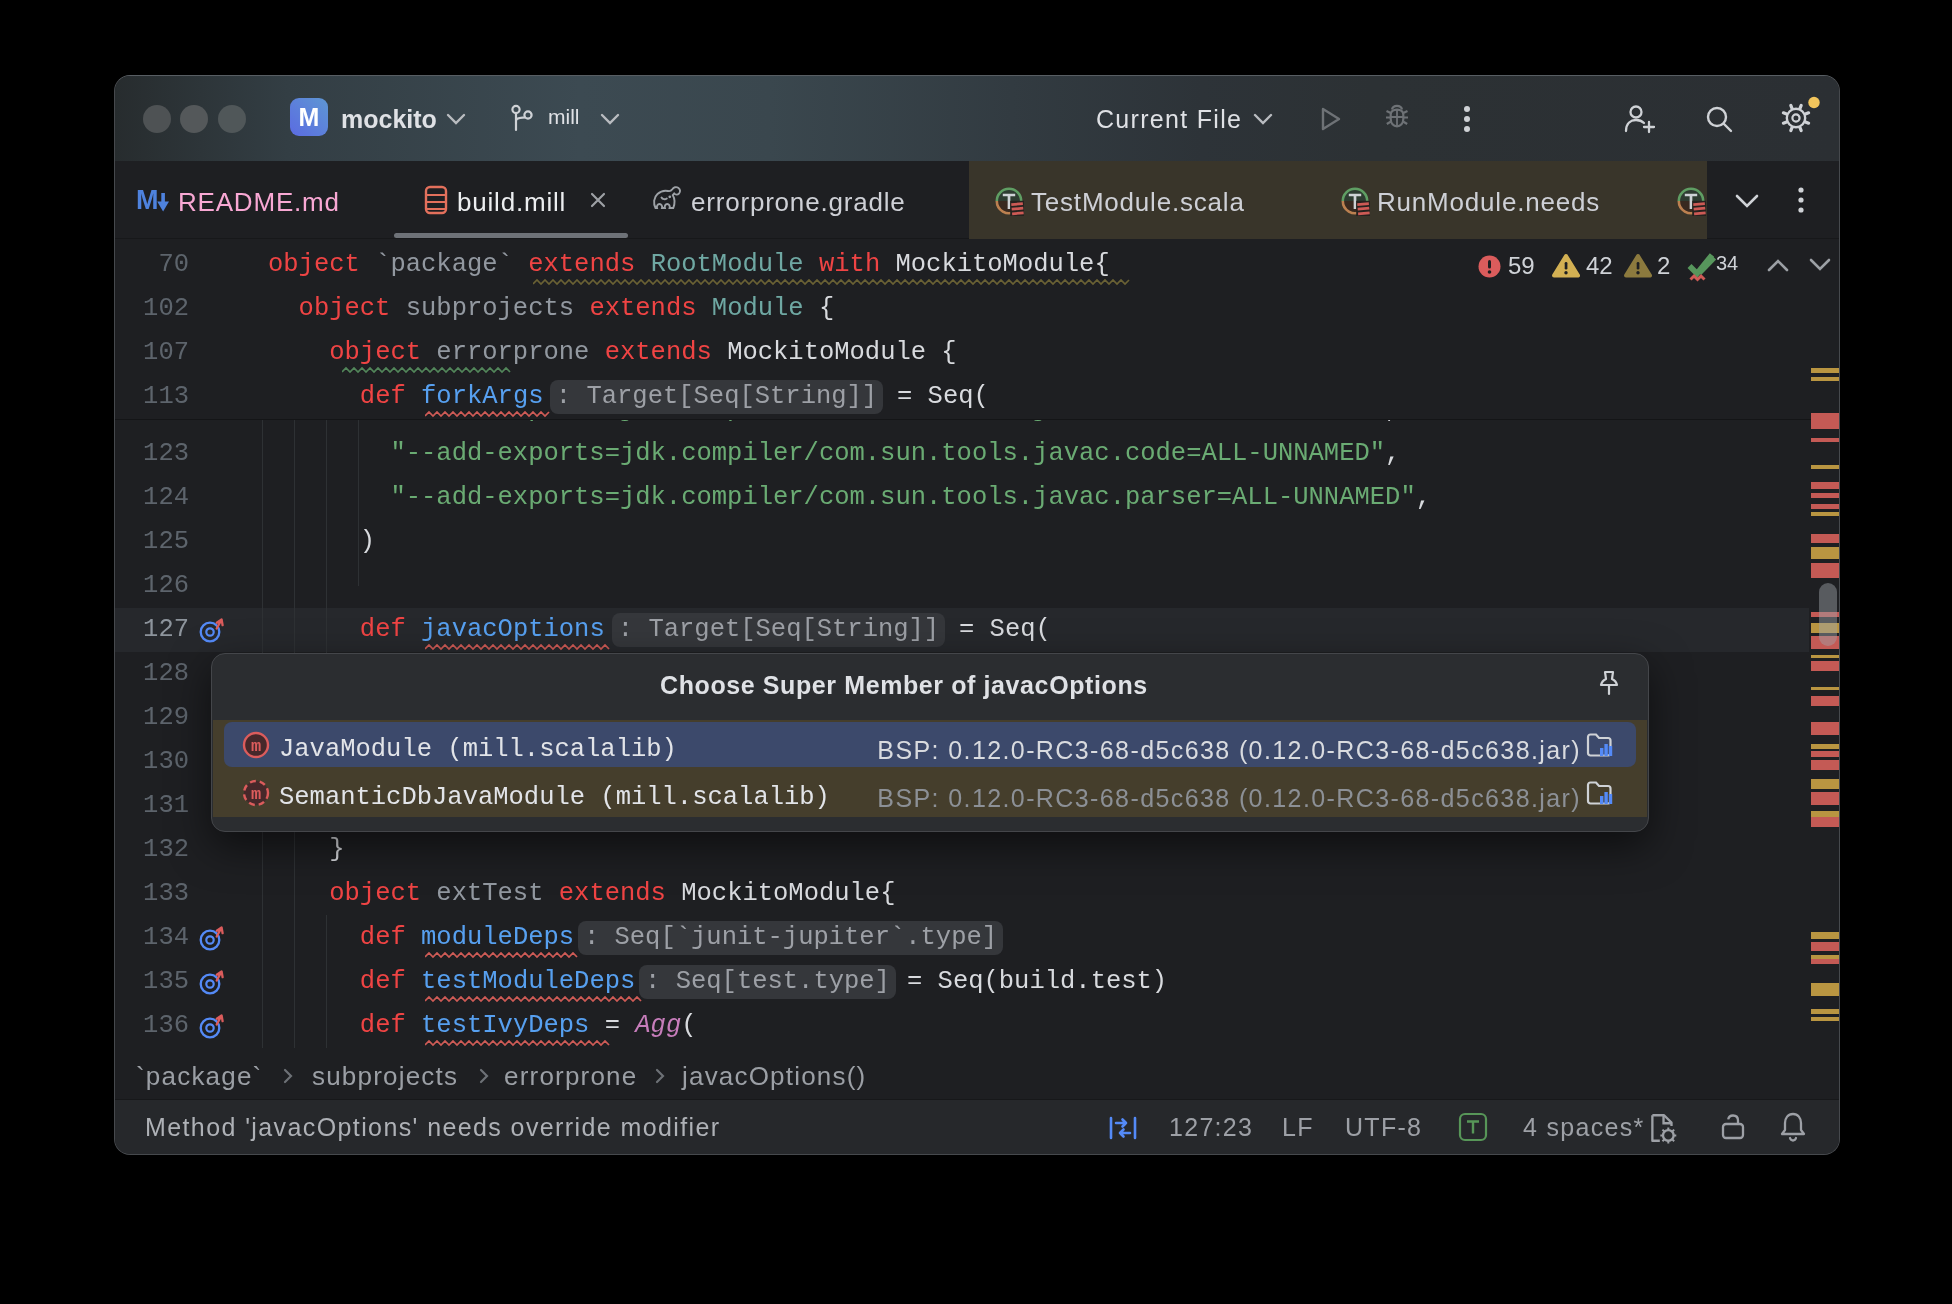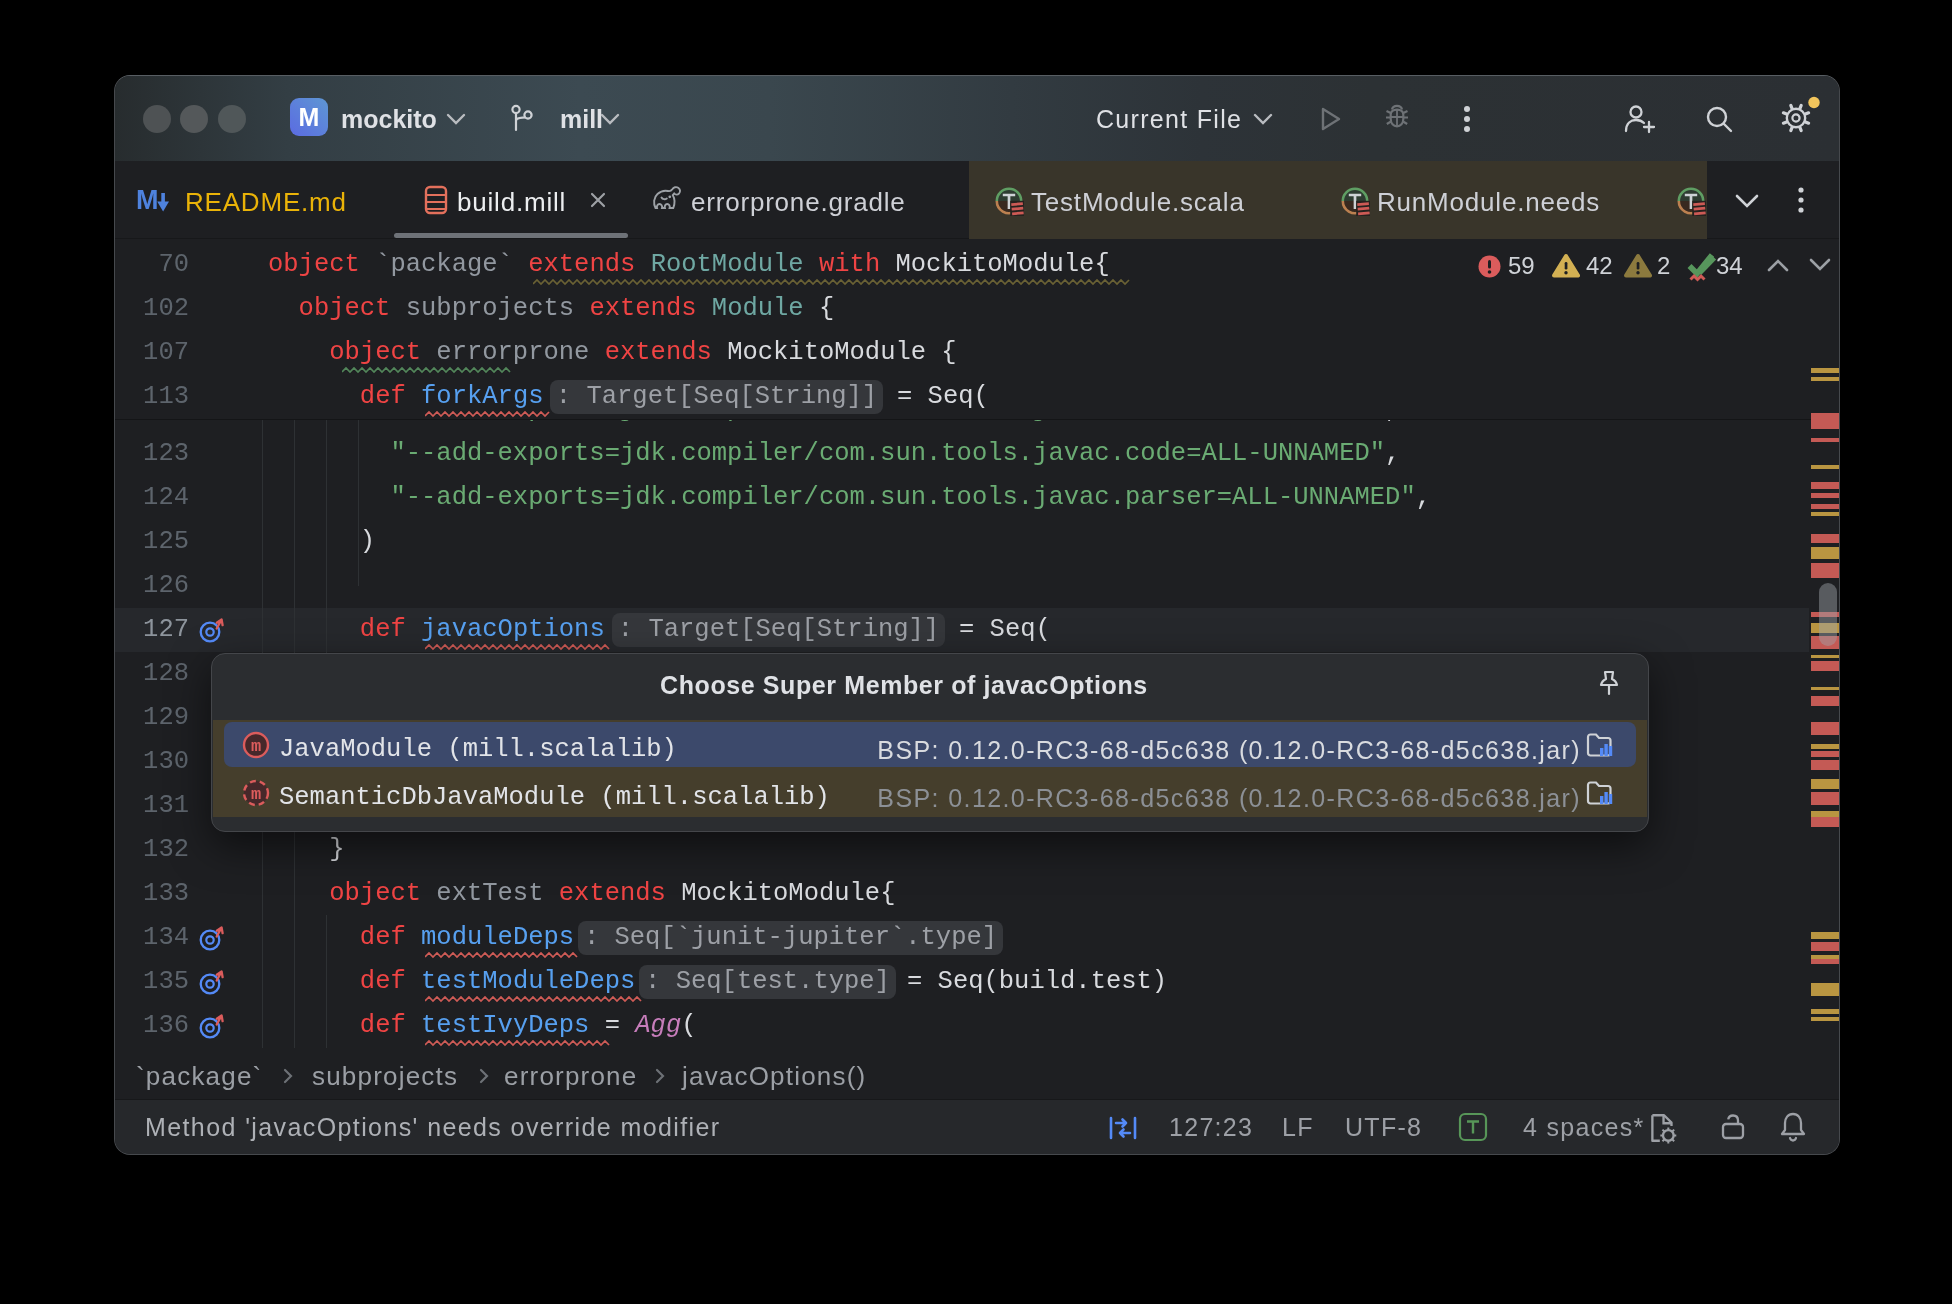"mill" div.abs { font-size: 25px -> 21px; font-weight: 700 -> 400; margin-left: 12px -> none }
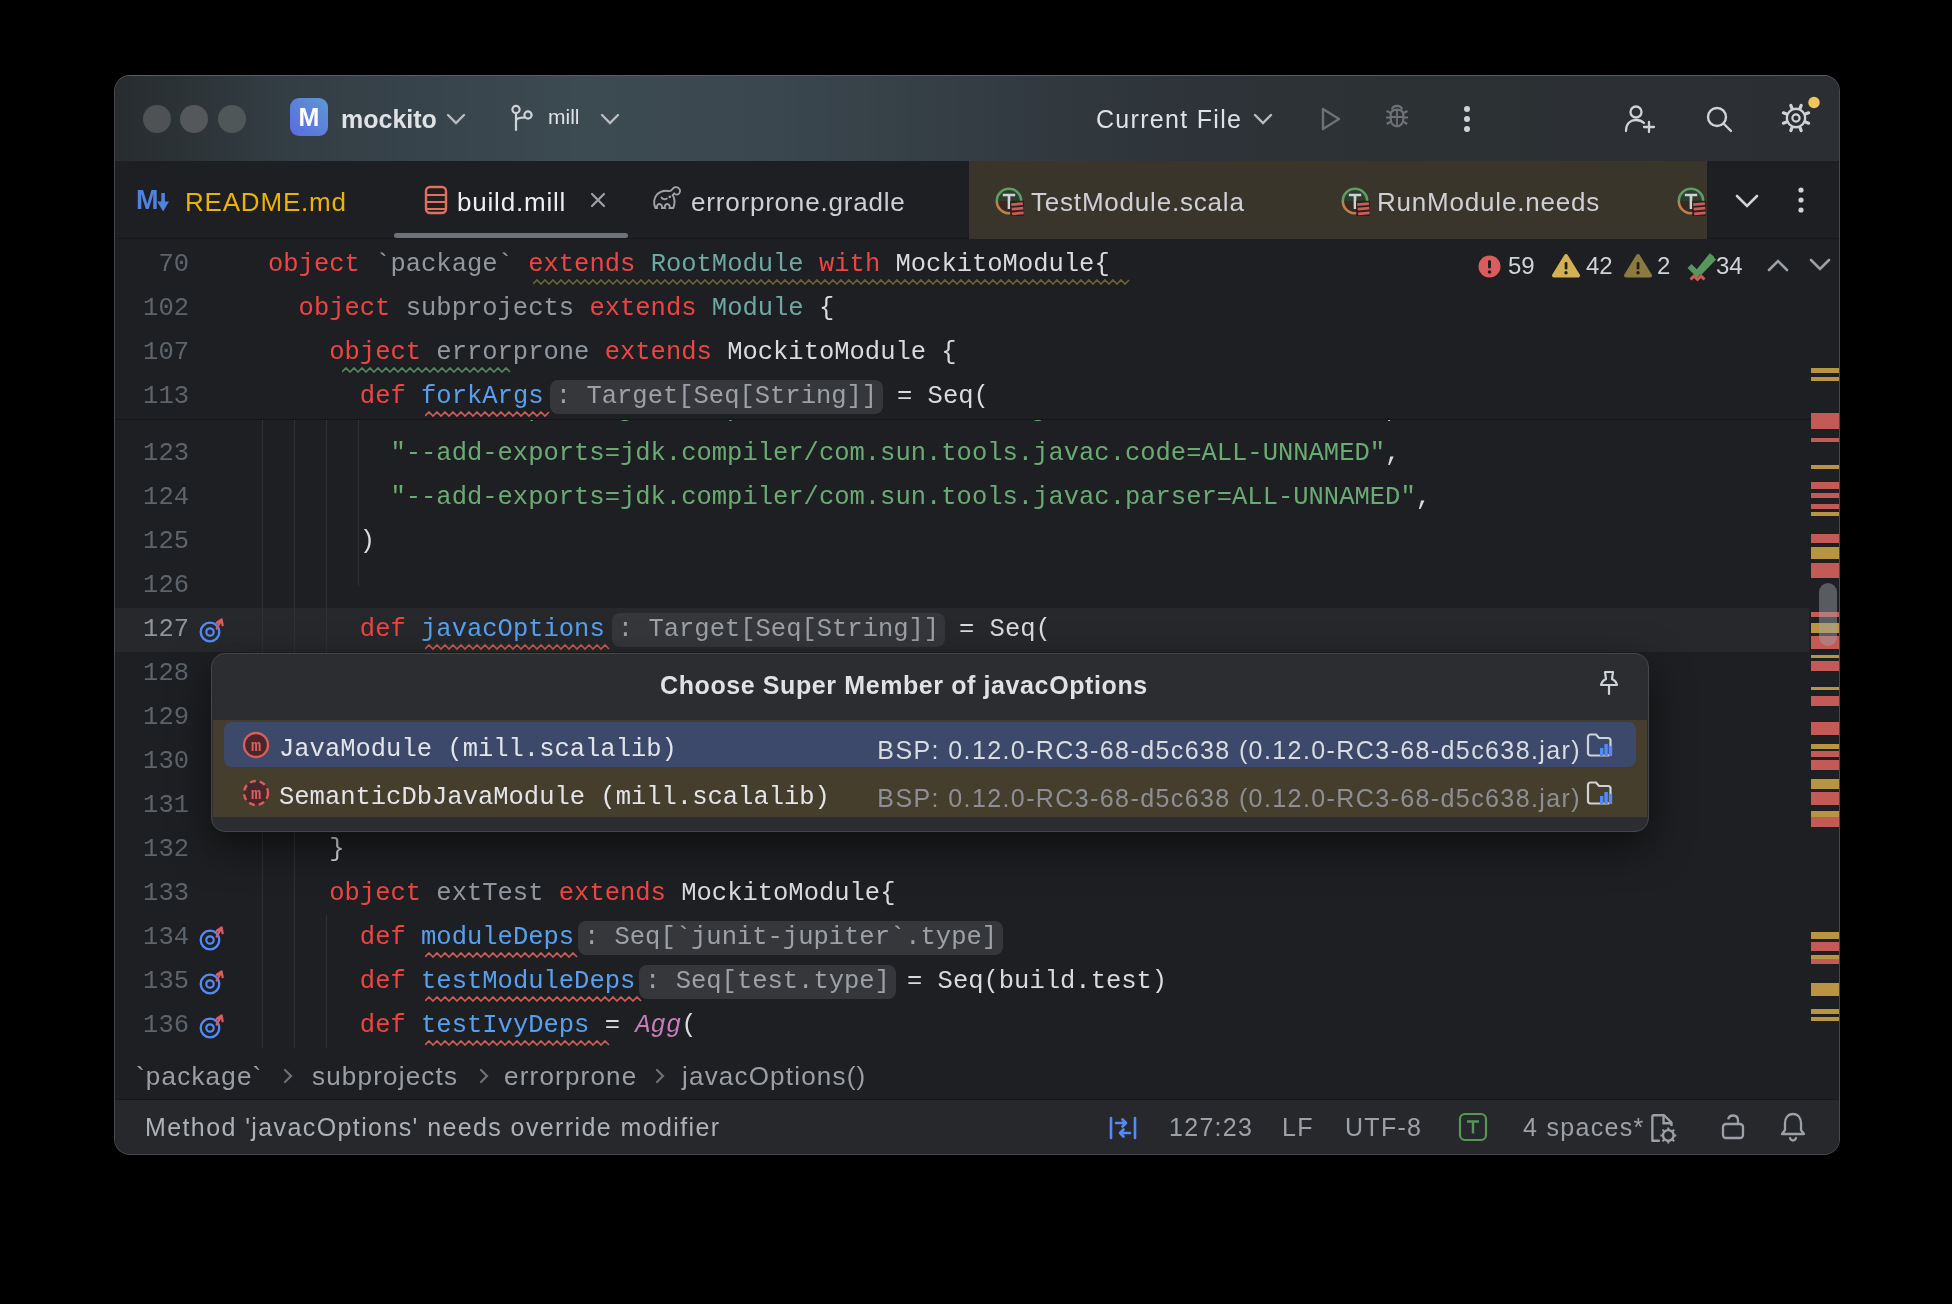"README.md" div.abs { color: #eab308 -> #f9a8d4; left: 70px -> 63px }
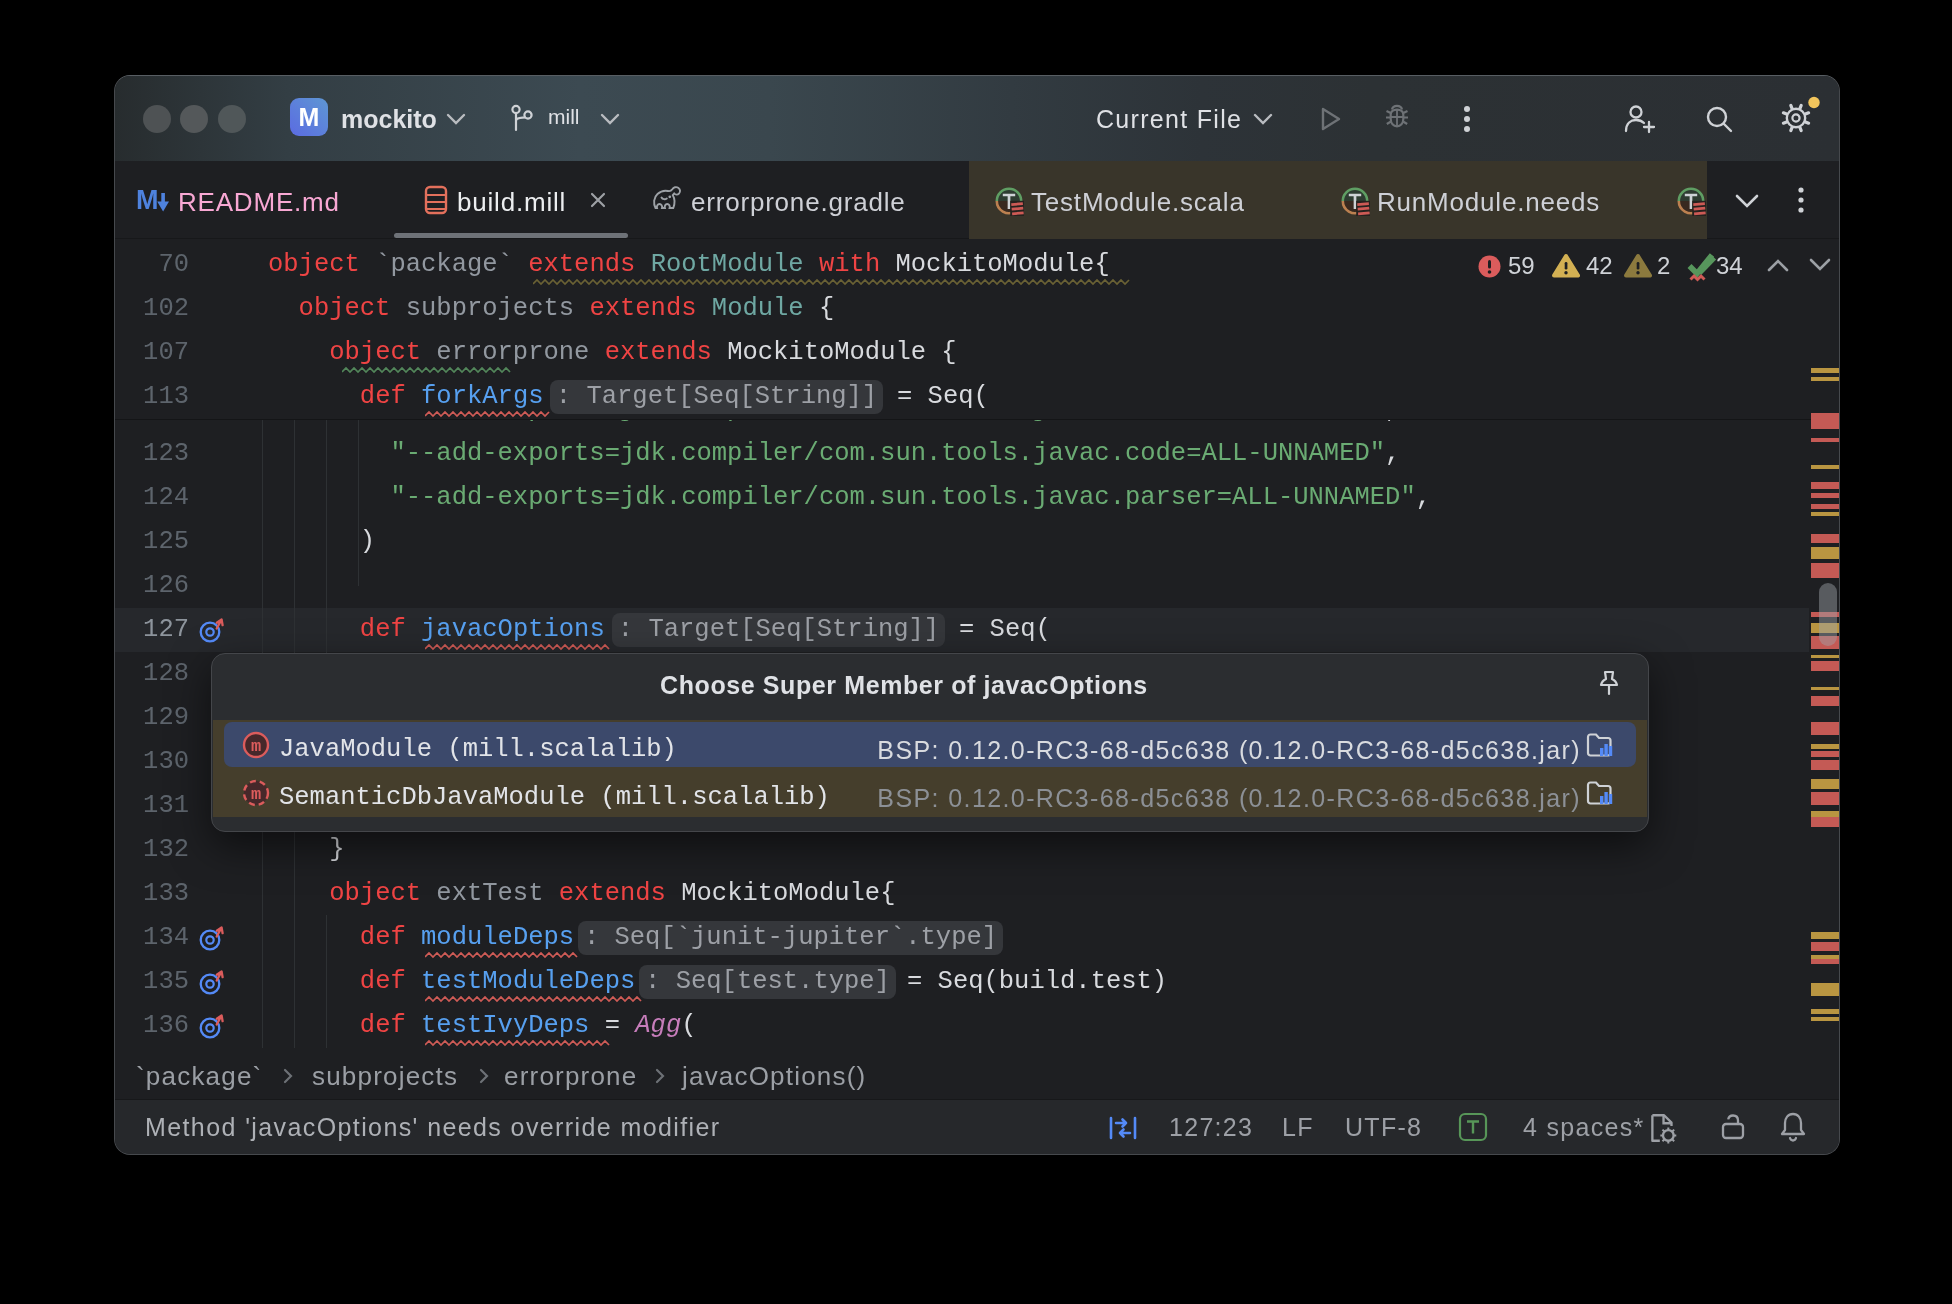"34" div.abs { font-size: 24px -> 20px }
